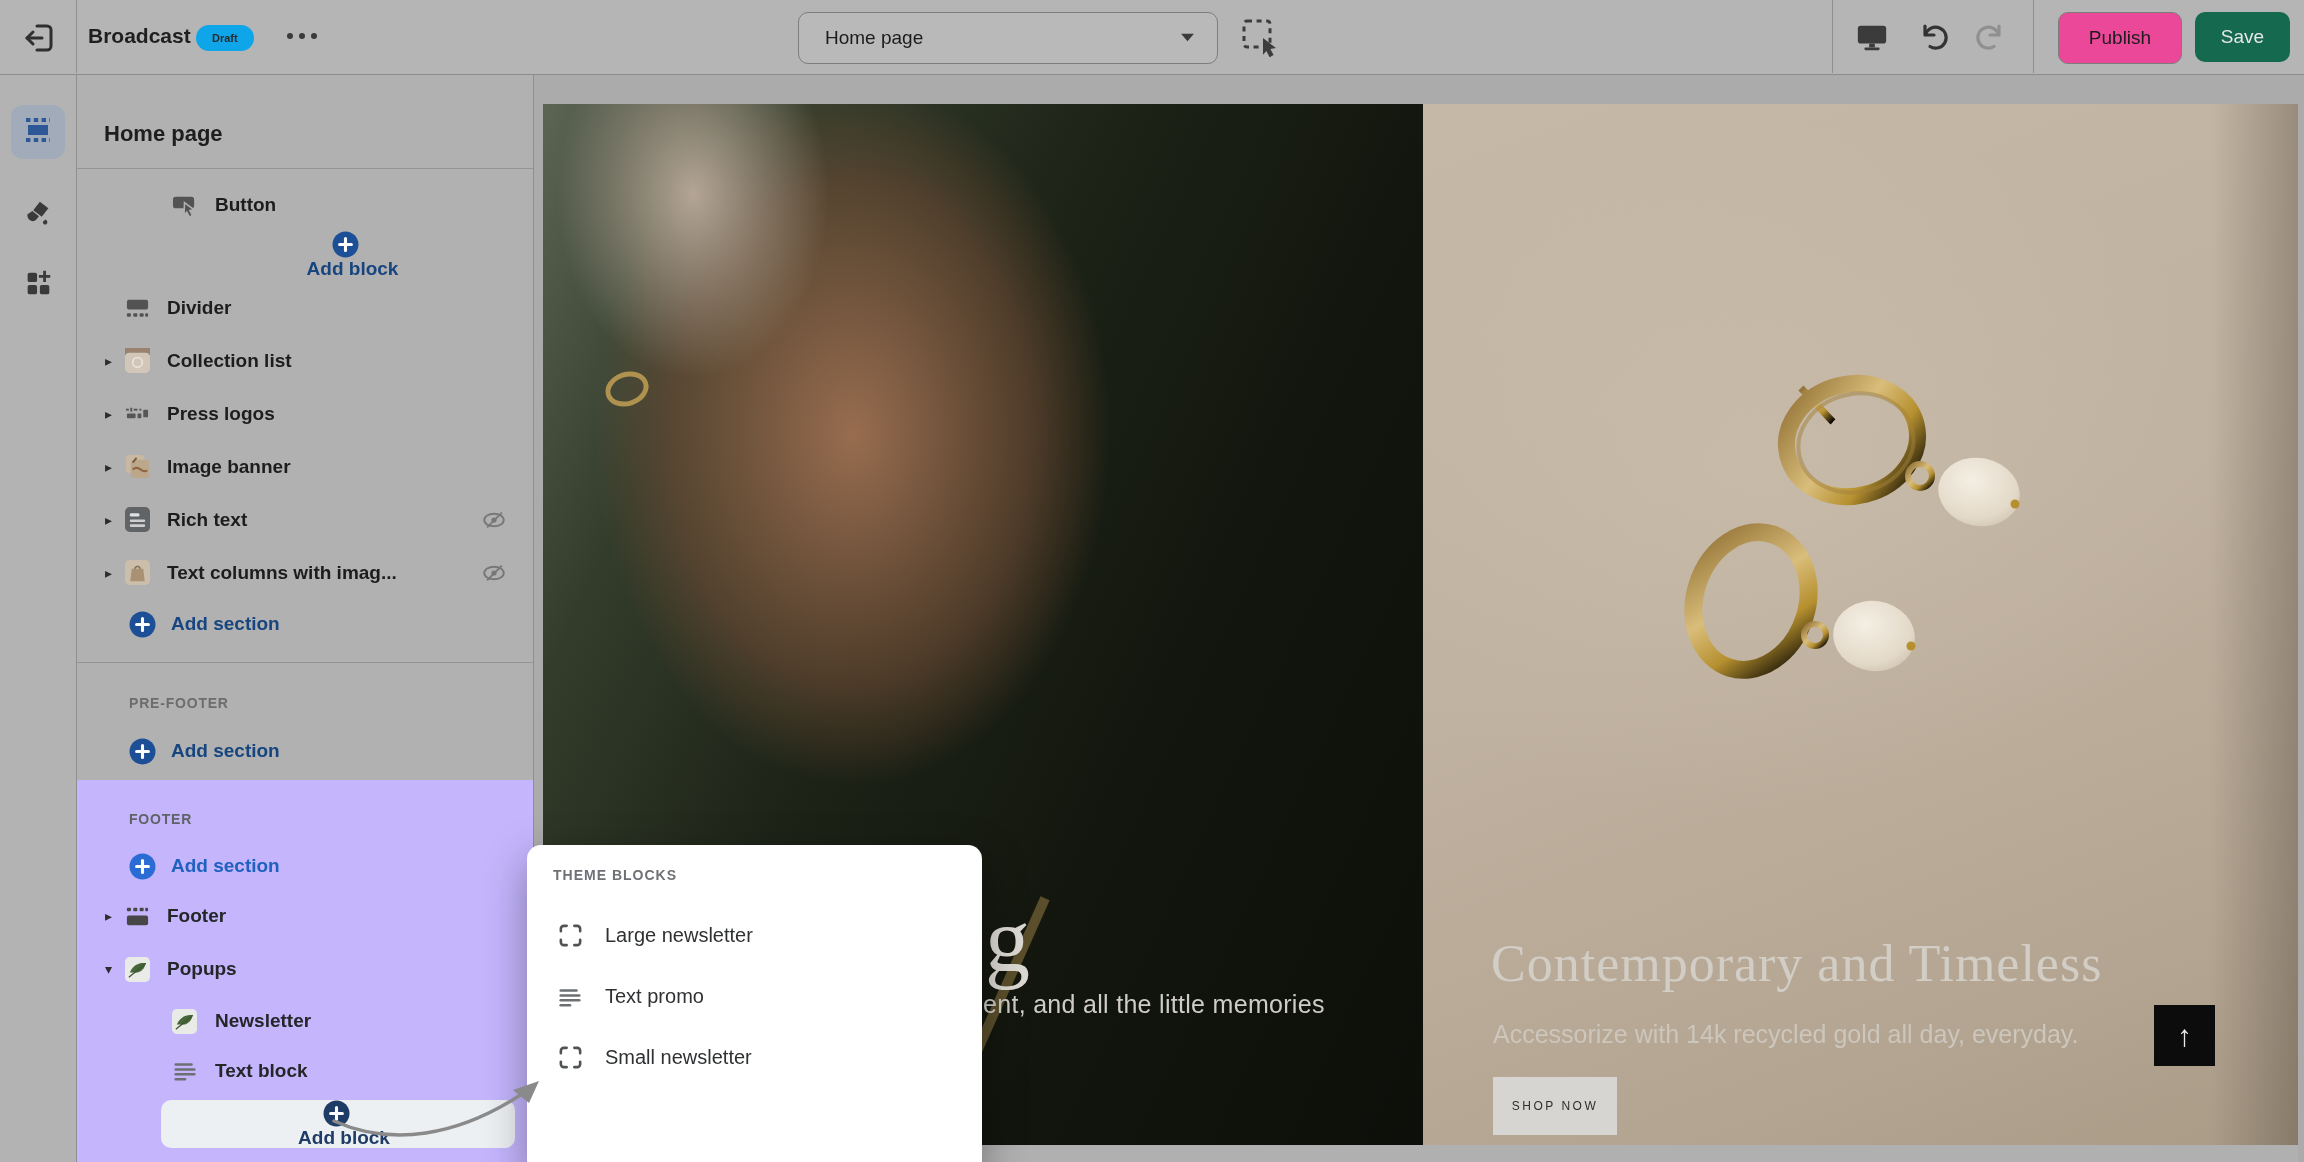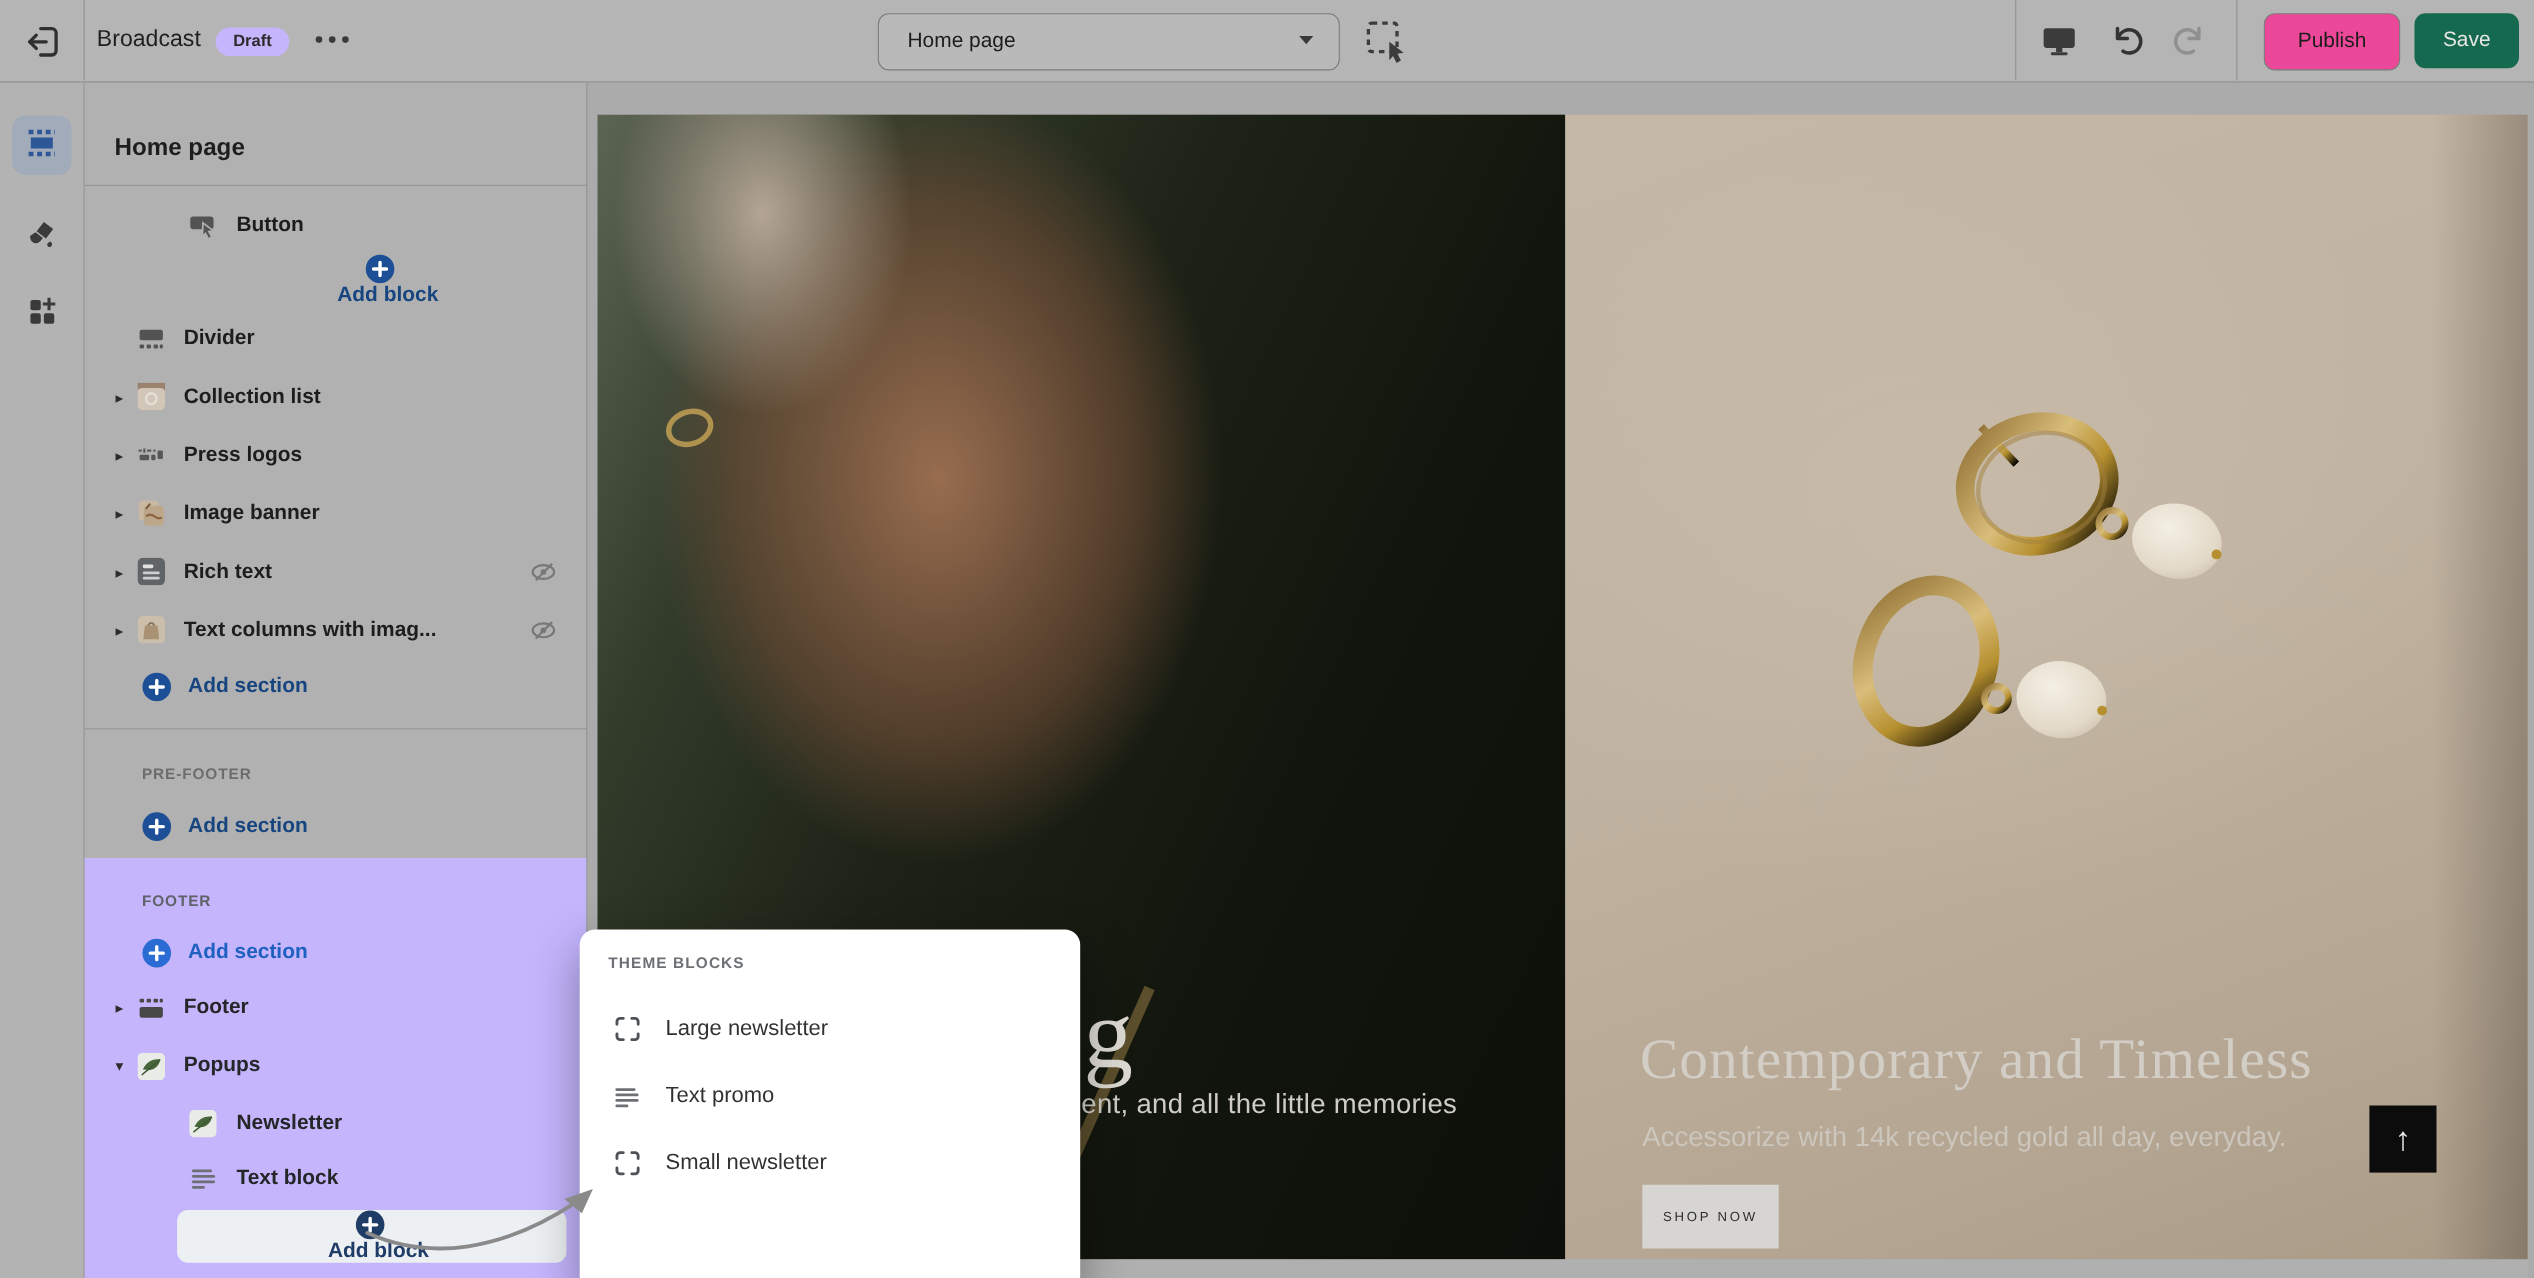"Broadcast" .tb-title { font-weight: 400 -> 700 }
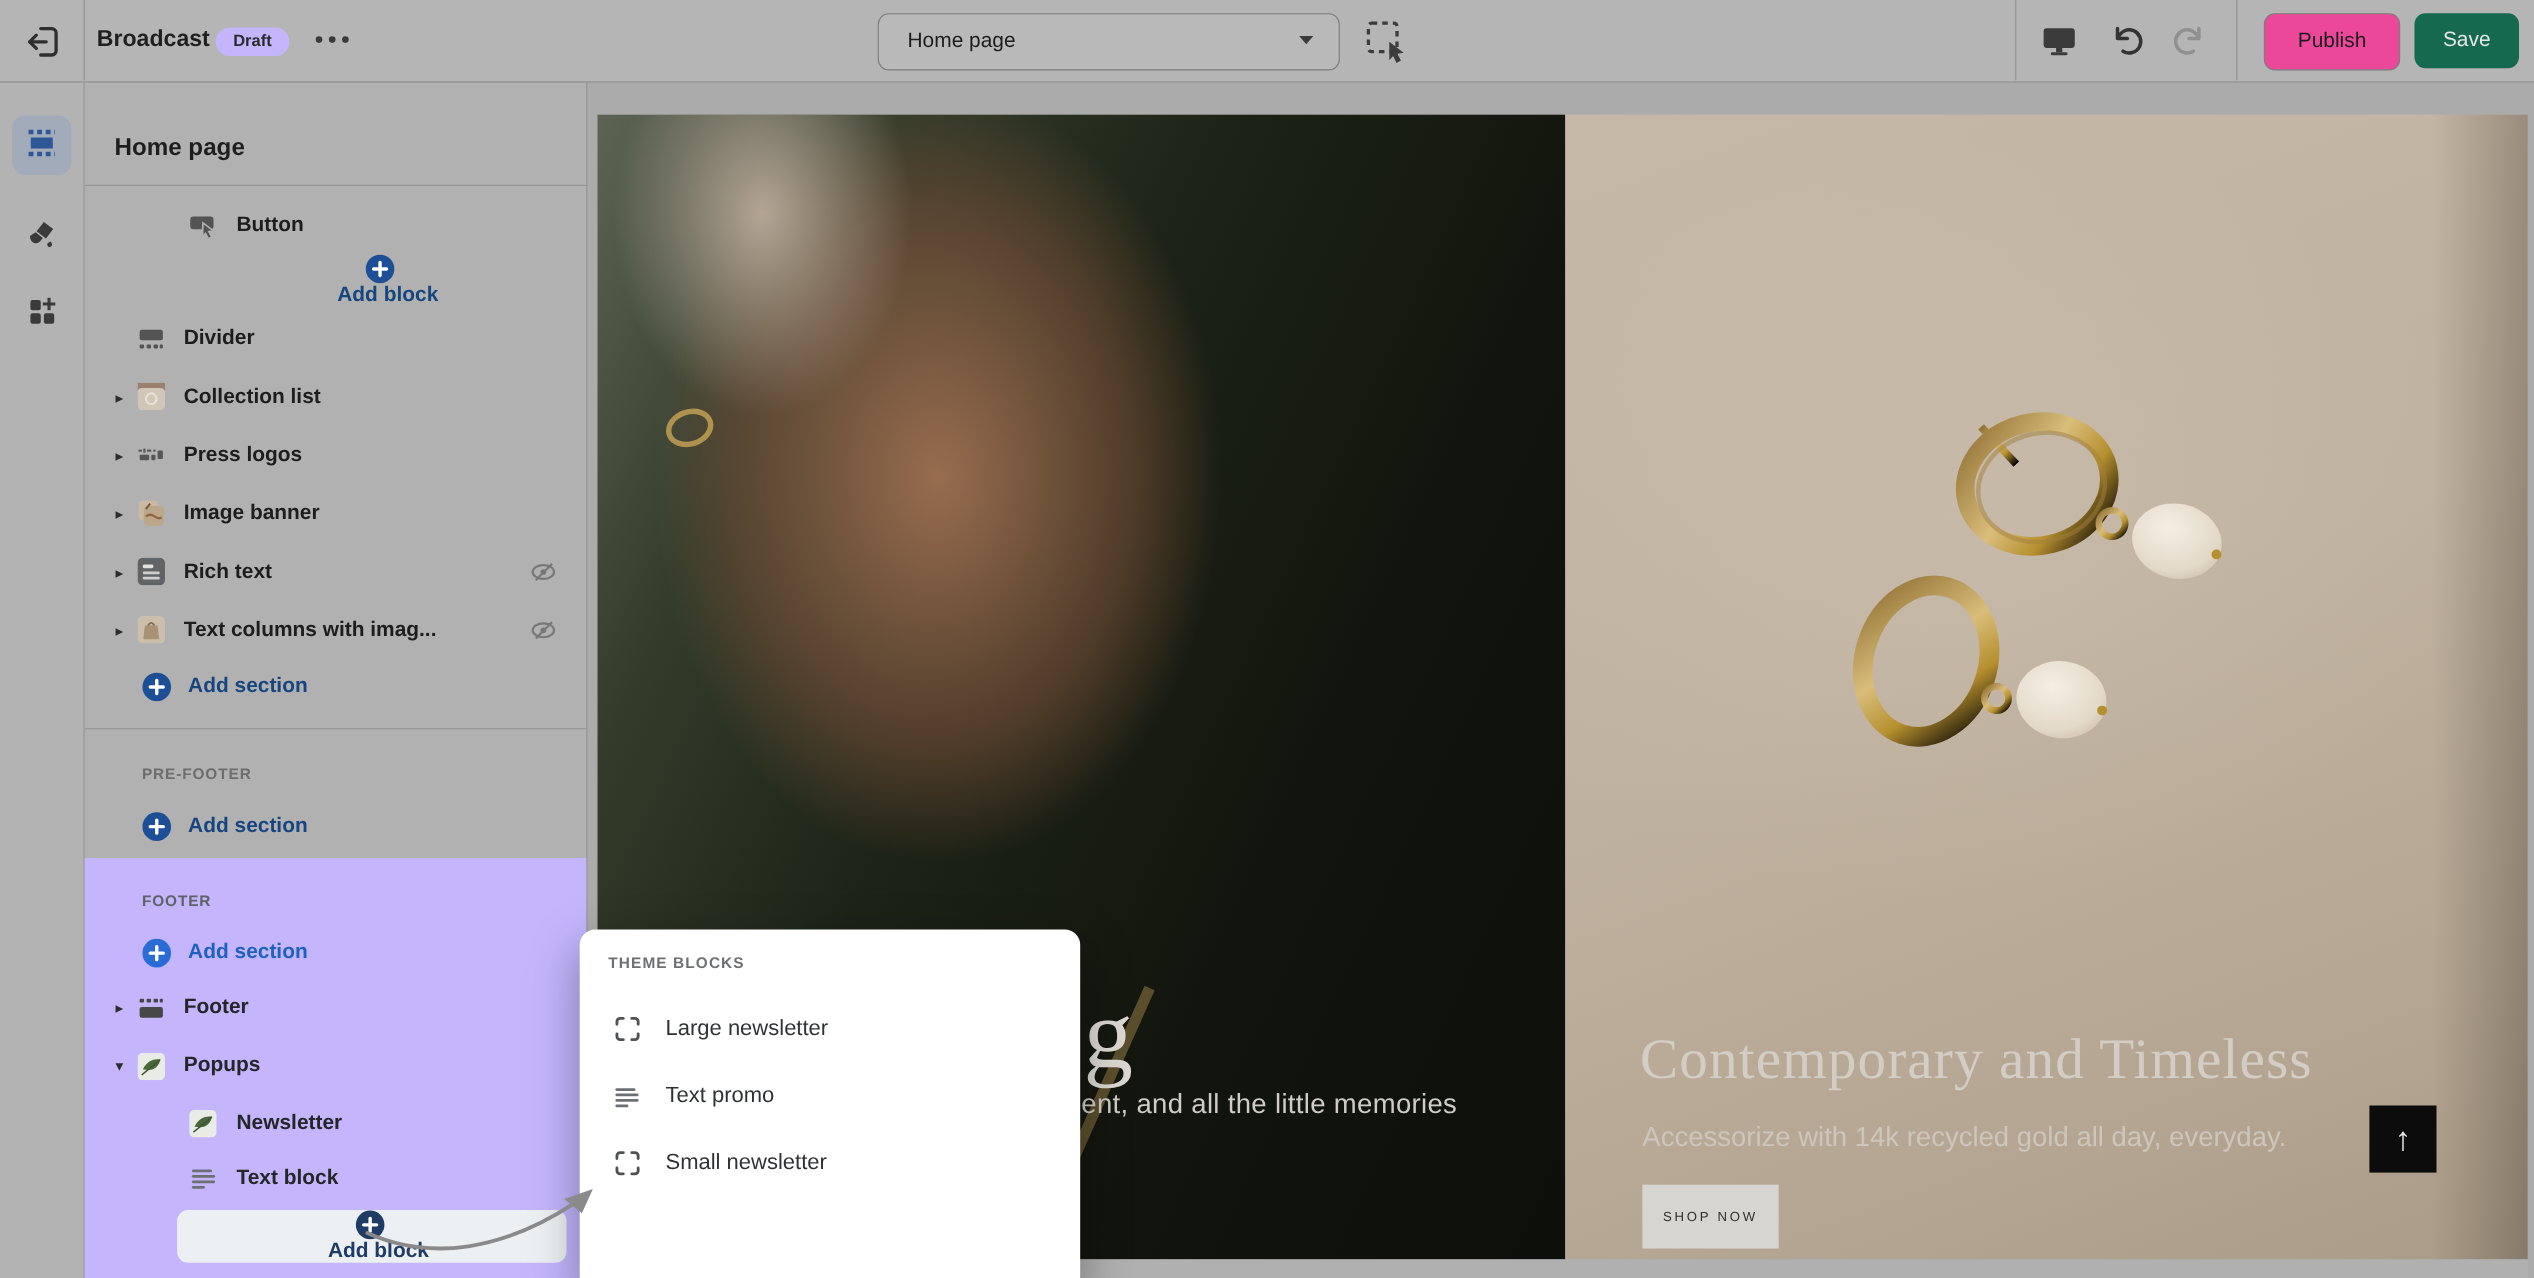"Draft" .tb-badge { background: #c4b5fd -> #0ea5e9; font-size: 15px -> 11px }
